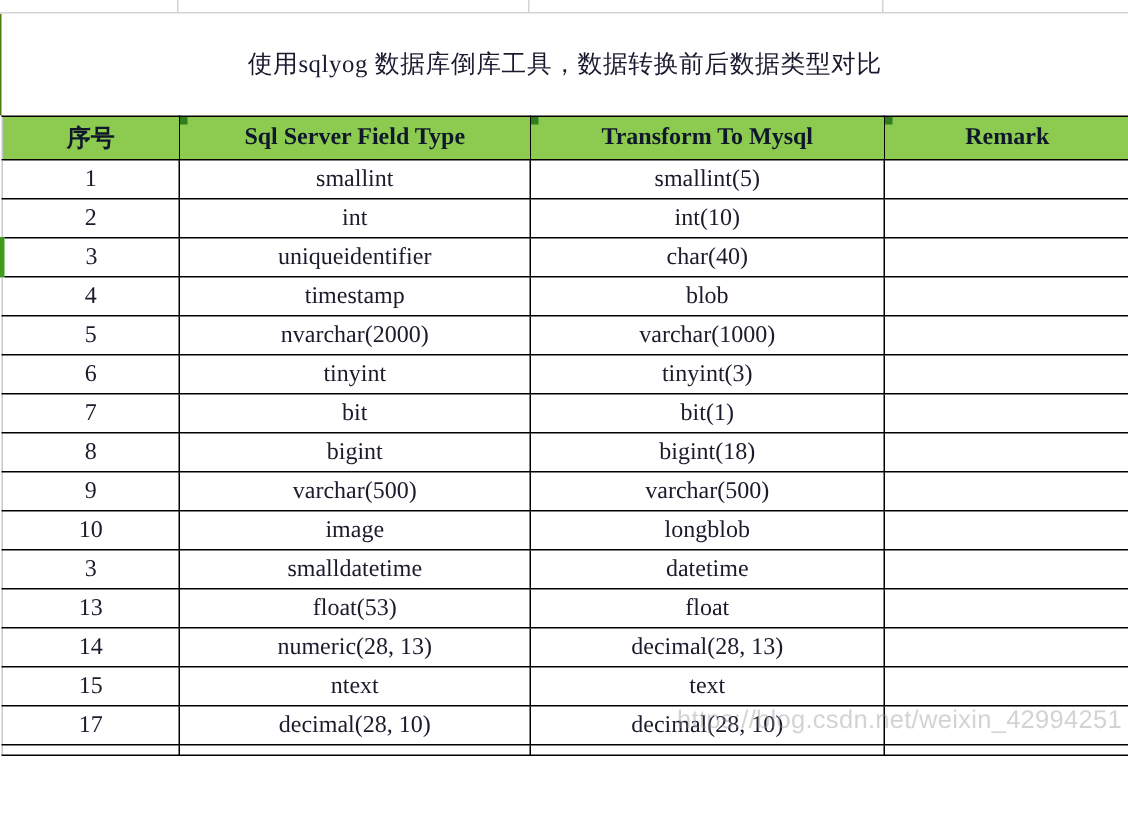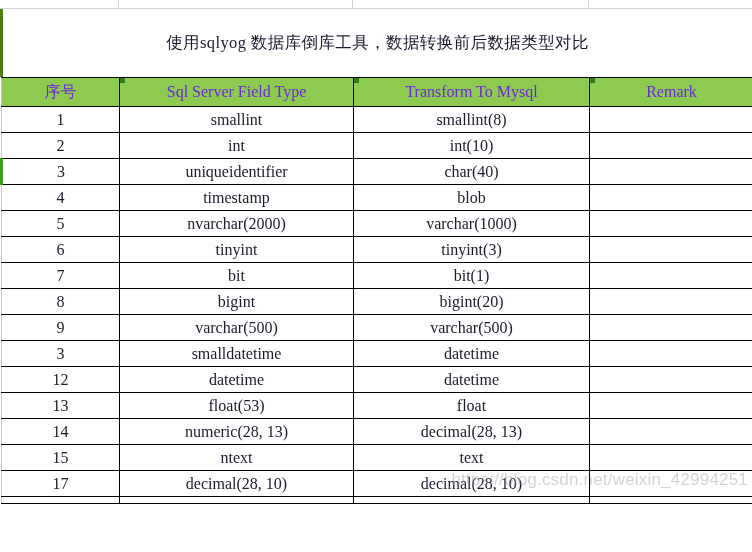"使用sqlyog 数据库倒库工具，数据转换前后数据类型对比" .title-band { border-left: 3px solid #4d7c0f -> 1px solid #4d7c0f }
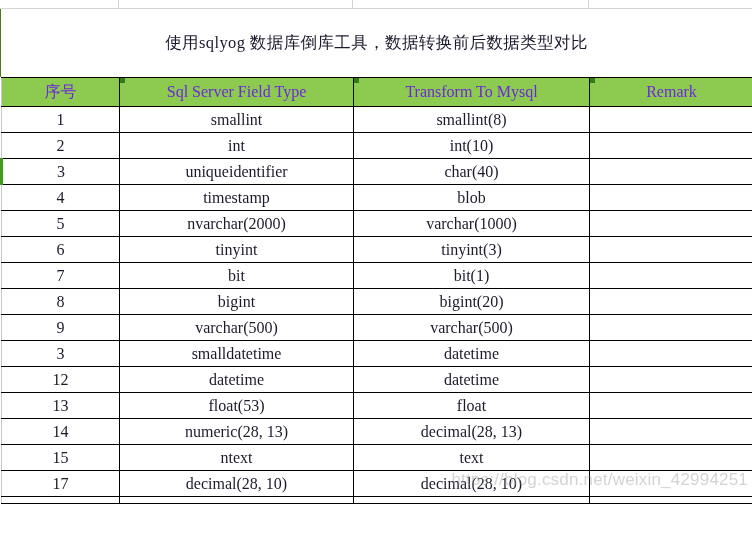"序号" table.grid thead th { color: #6d28d9 -> #0f172a; font-weight: normal -> bold }
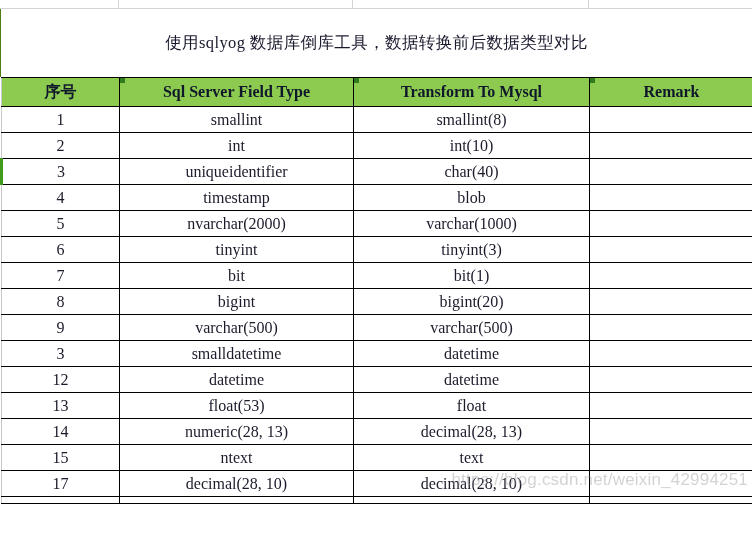"smallint(8)" td { text: 8 -> 5 }
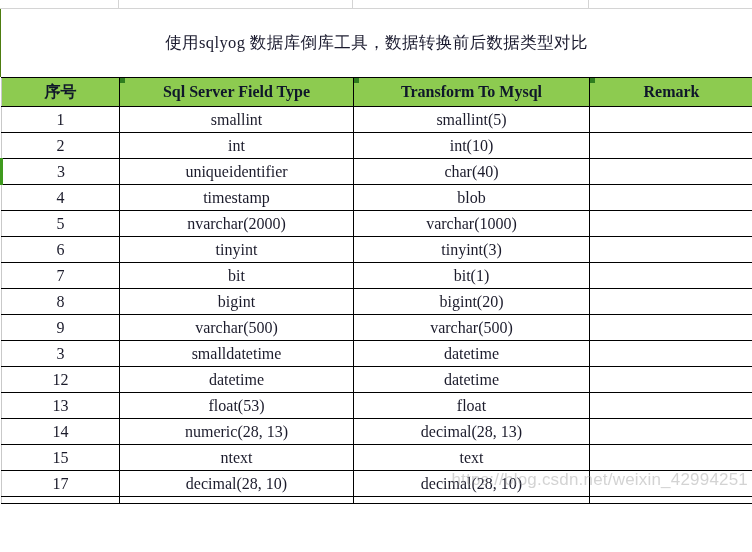"bigint(20)" td { text: 20 -> 18 }
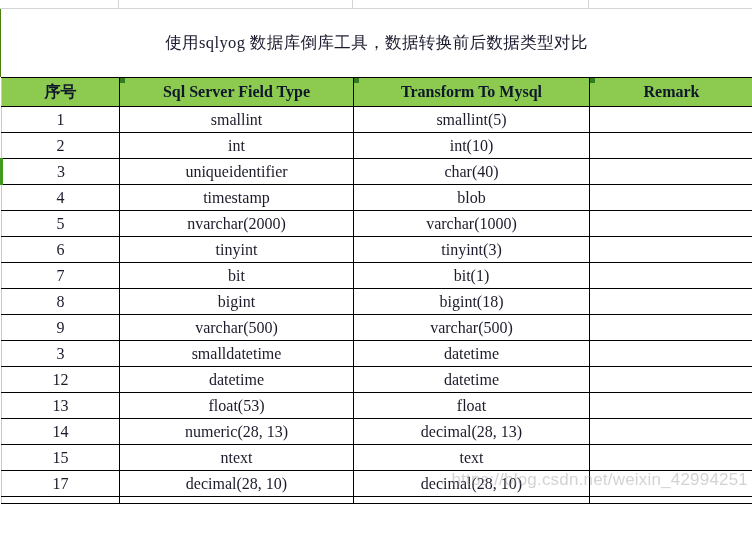"10" tr { html: none -> <tr> <td>10</td> <td>image</td> <td>longblob</td> <td></td> </tr> }
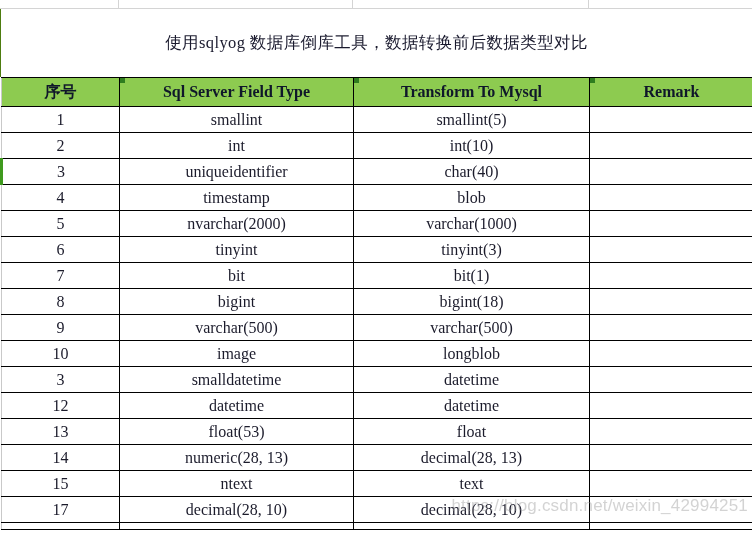"12" tr { html: <tr> <td>12</td> <td>datetime</td> <td>datetime</td> <td></td> </tr> -> none }
